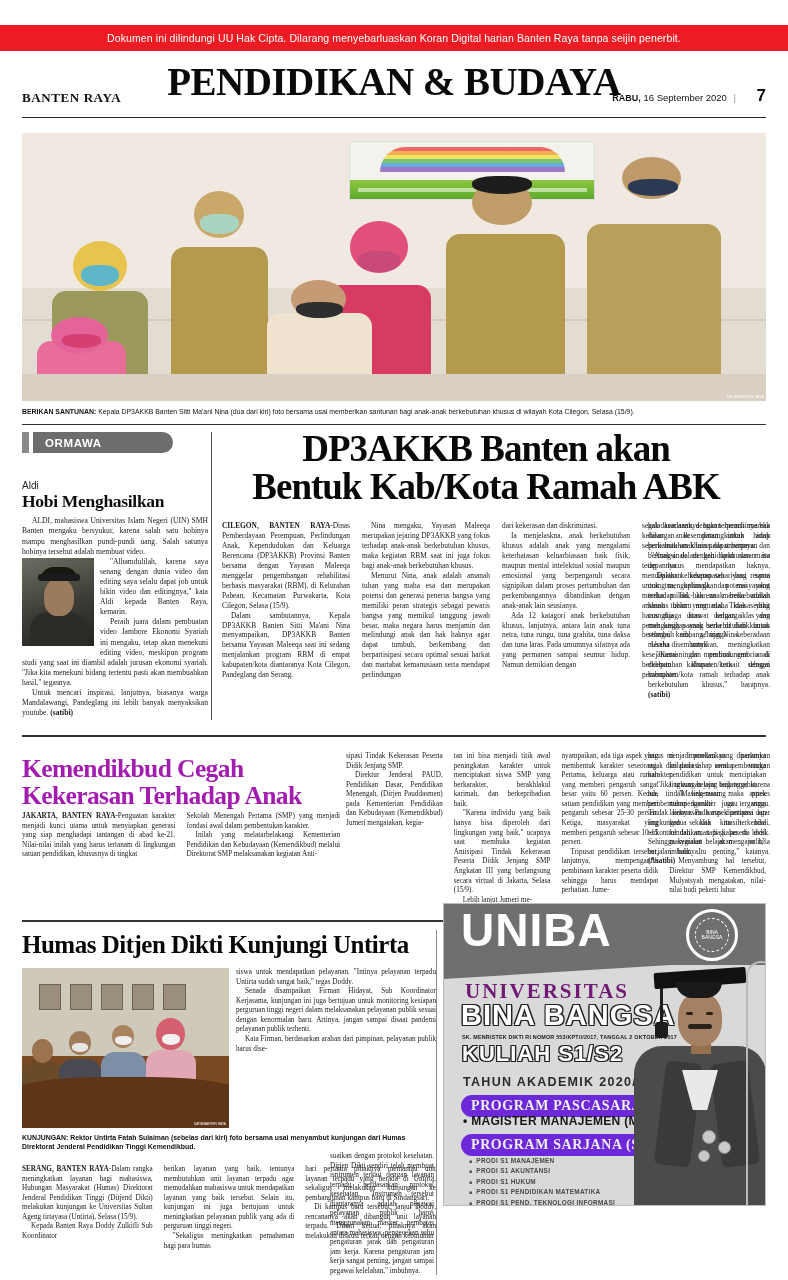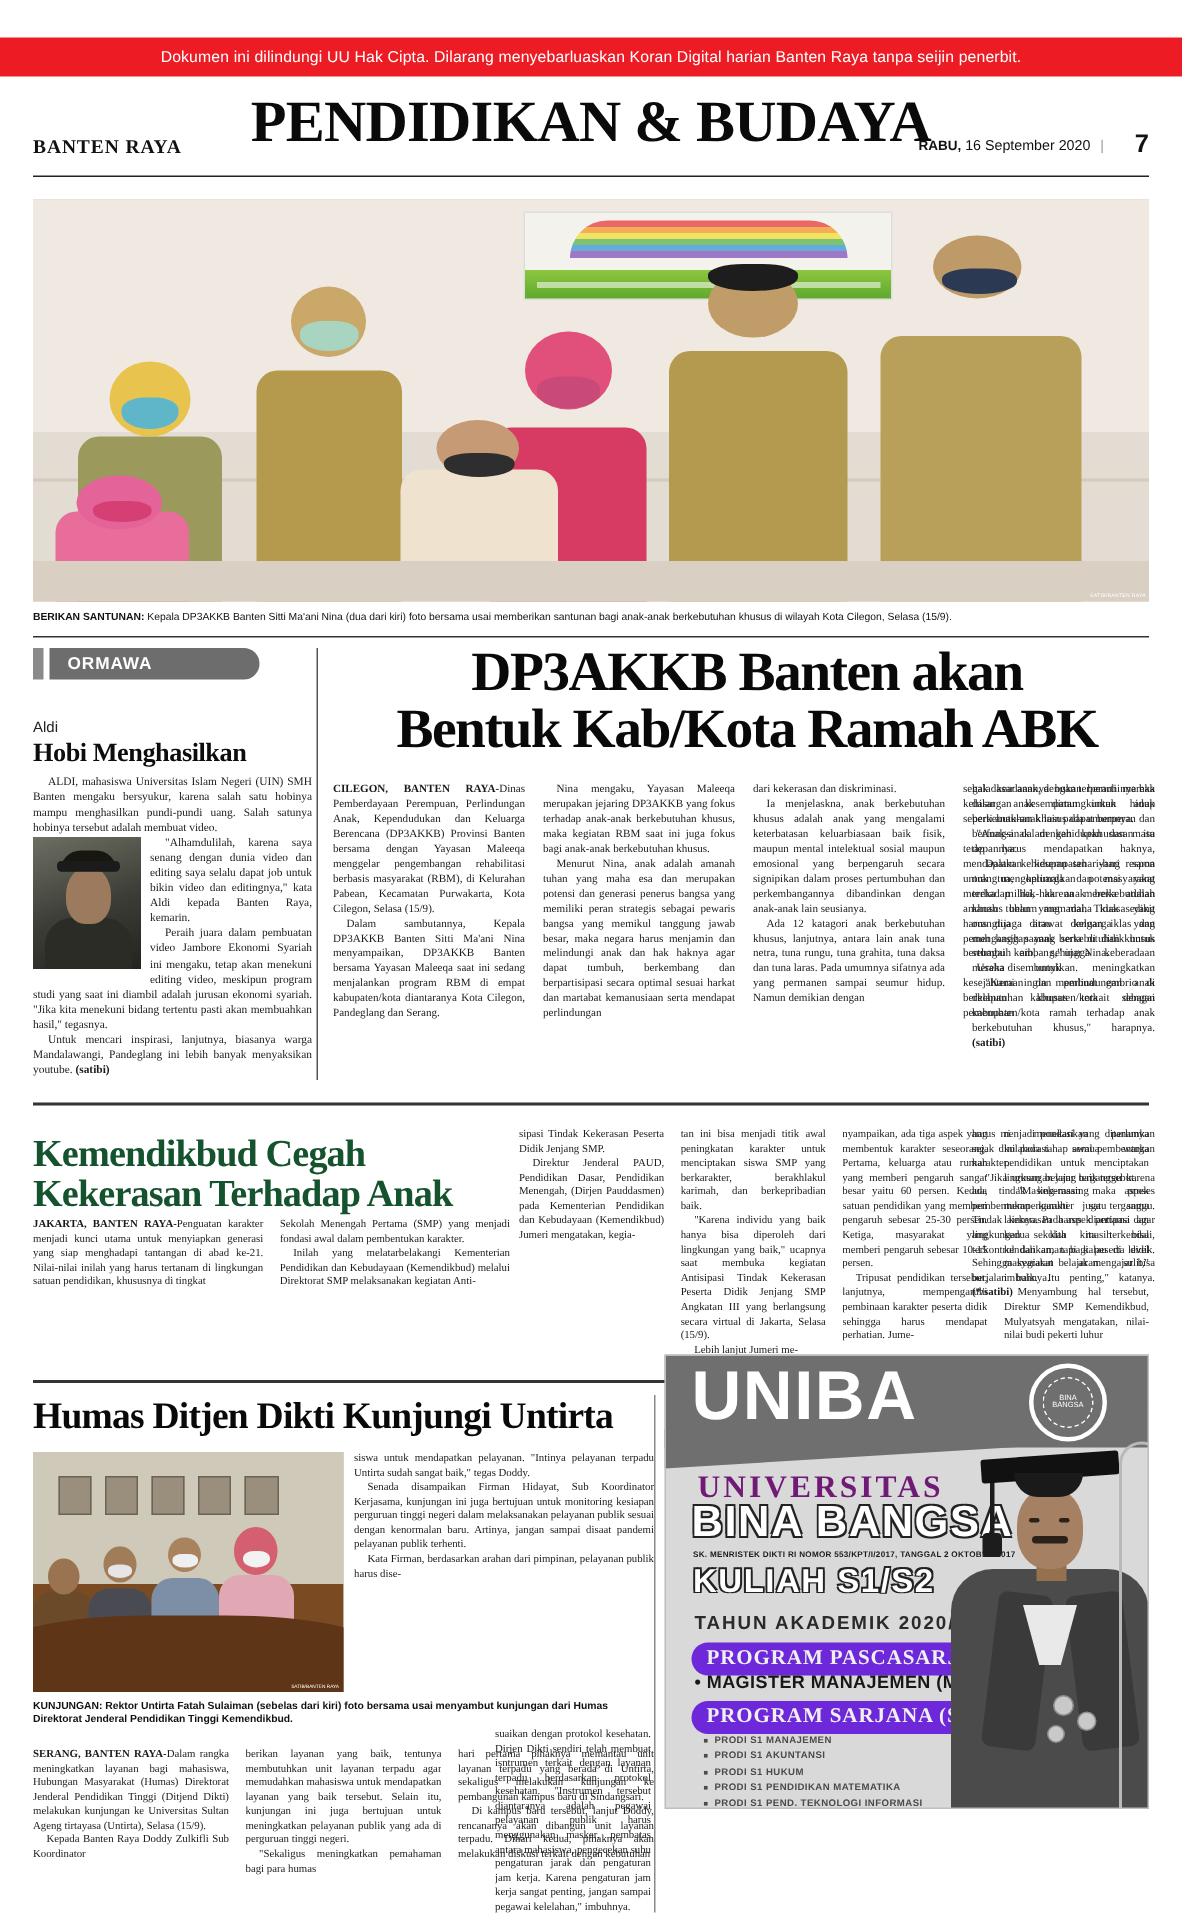"DP3AKKB Banten akan" .main-head { left: 224px -> 212px }
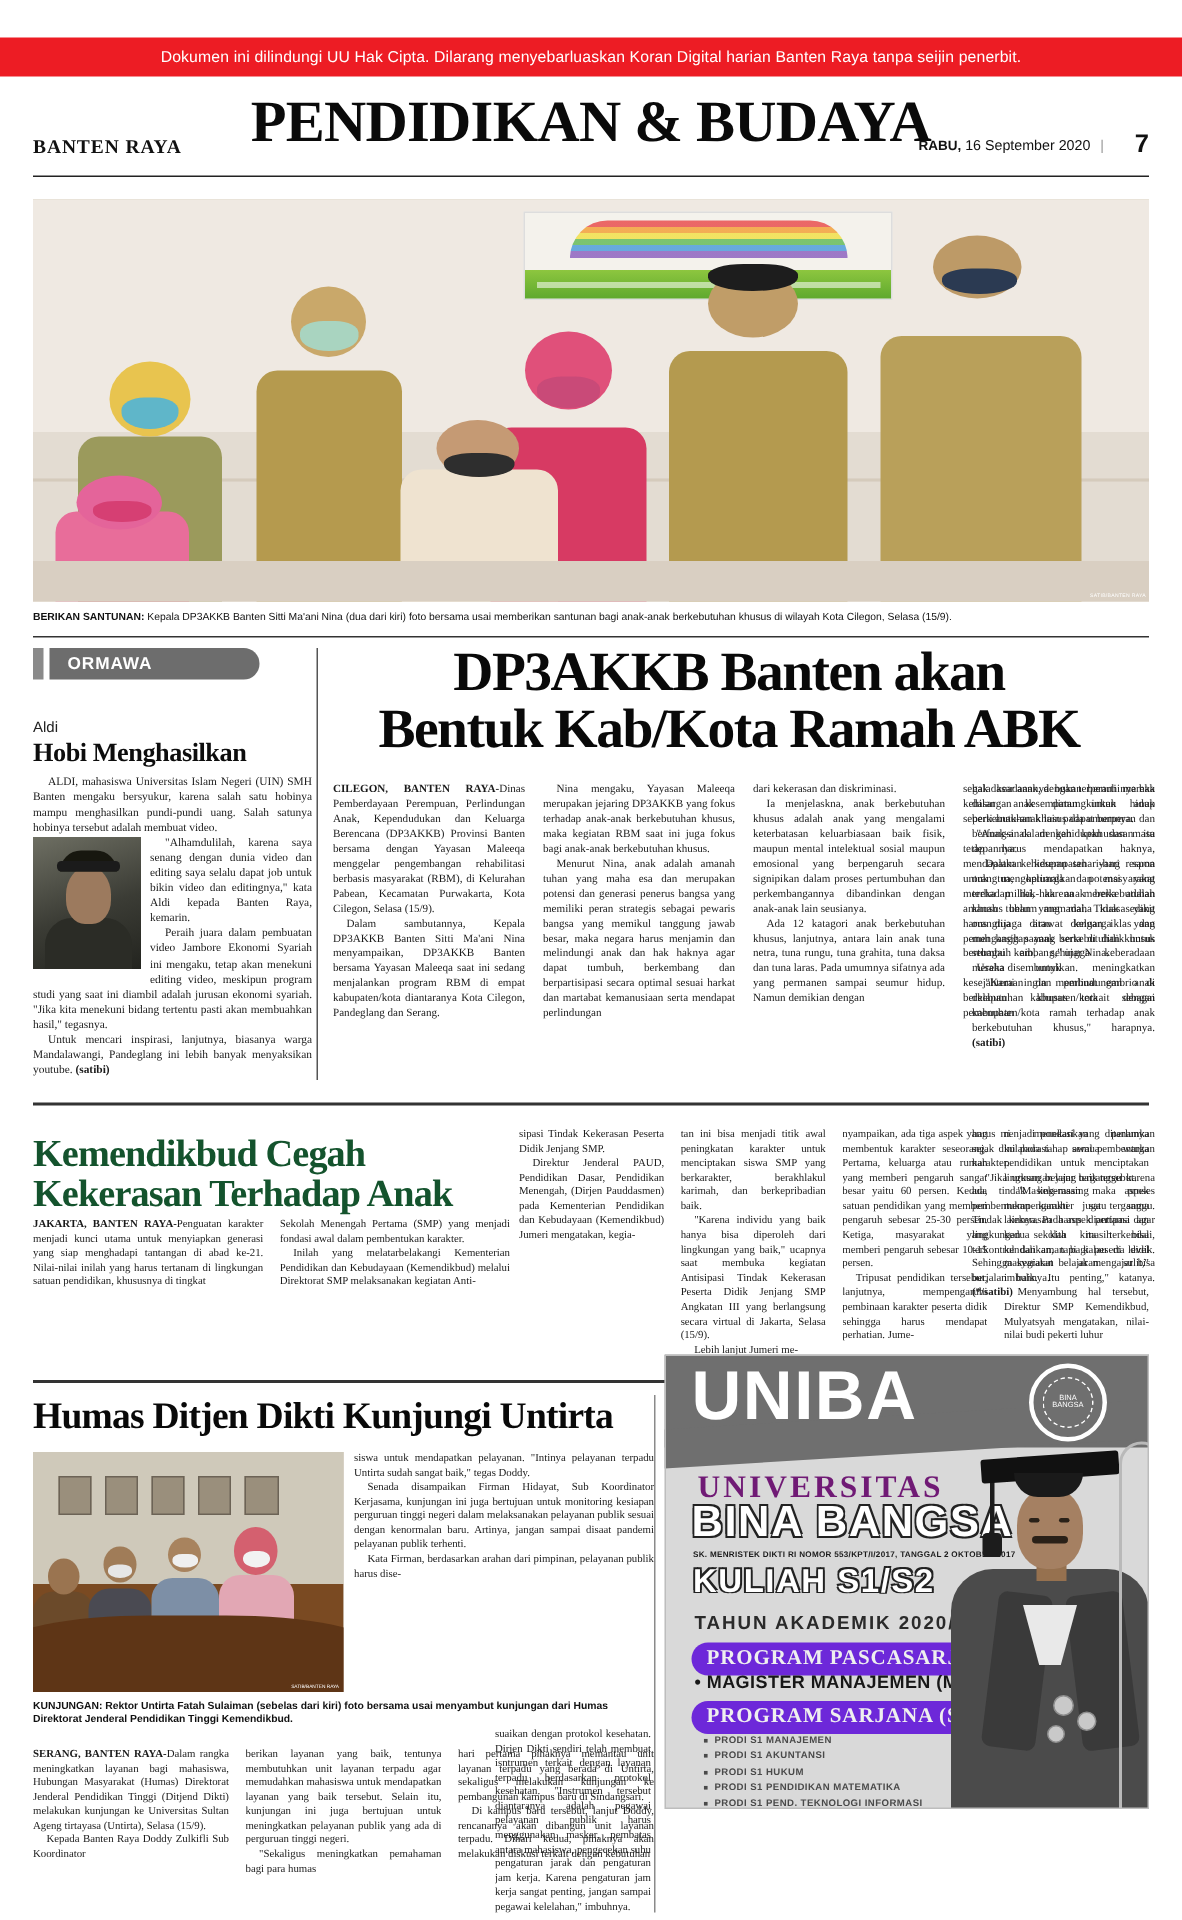"Kemendikbud Cegah" .a2-head { color: #14532d -> #a21caf }
